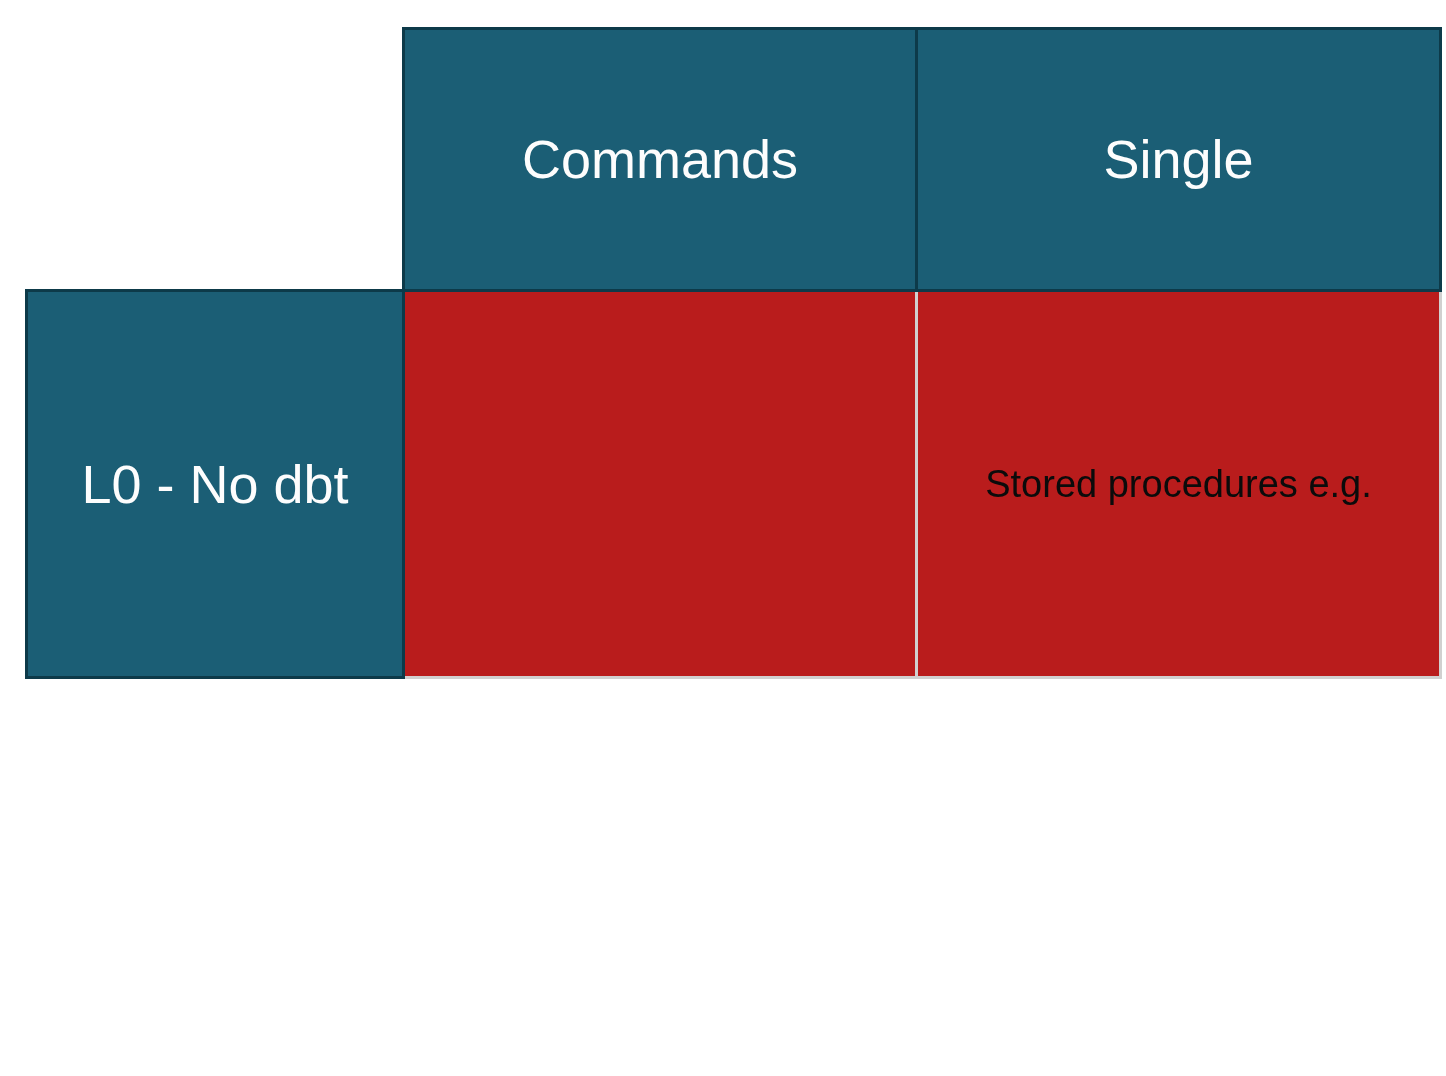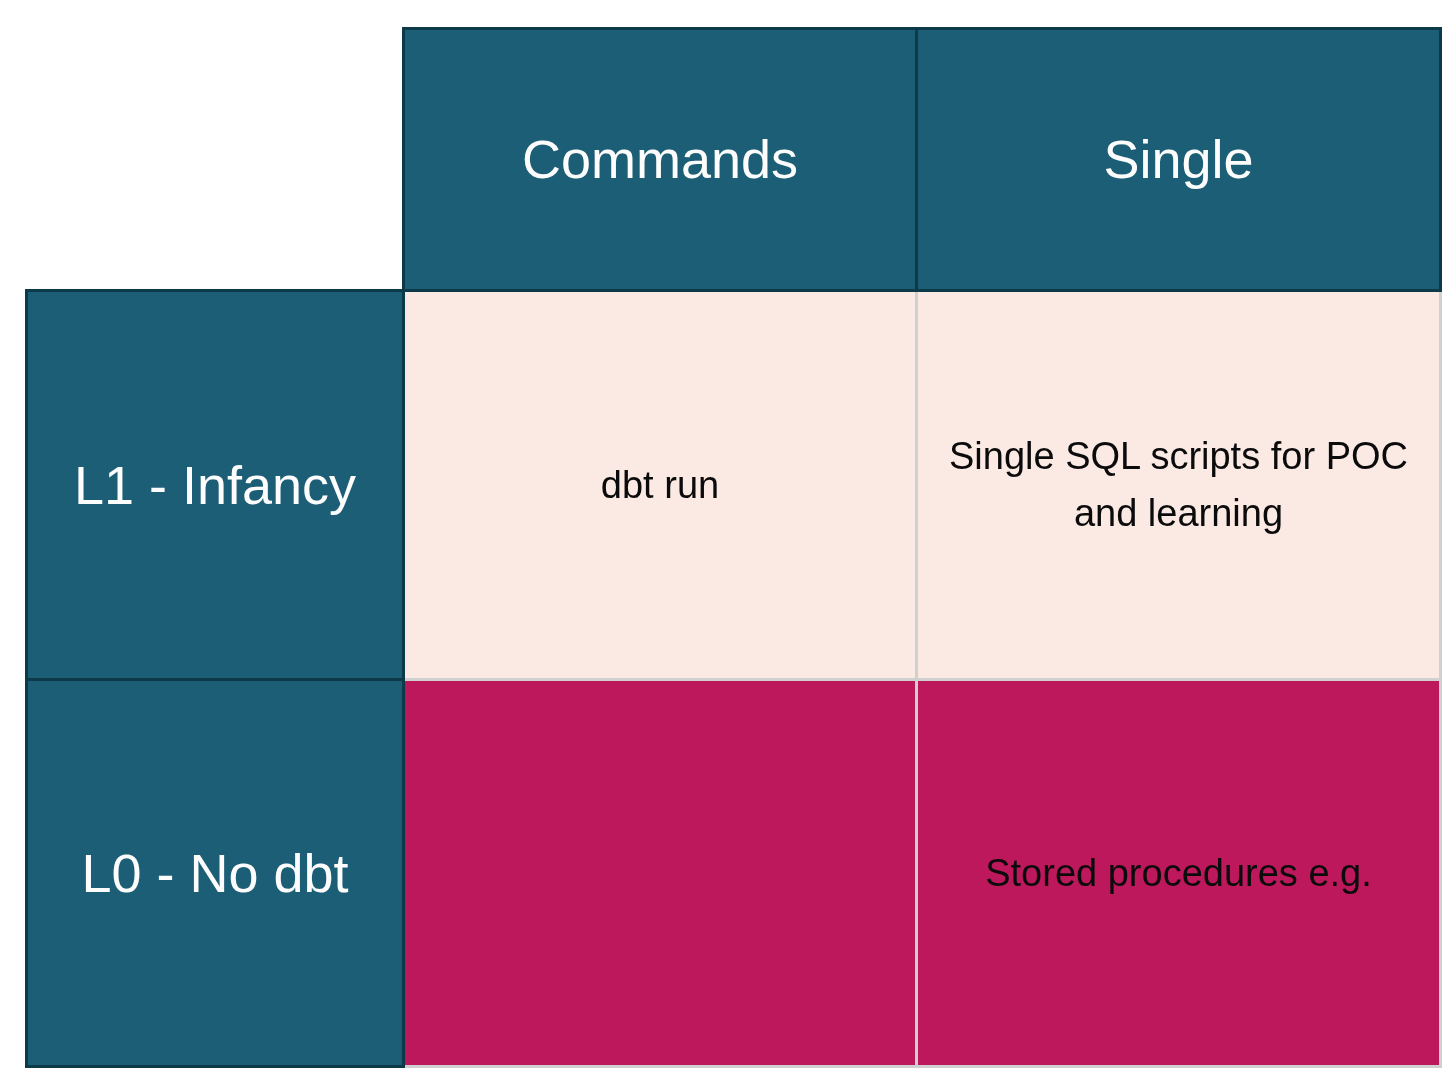"L1 - Infancy" tr.r-l1 { html: <tr> <th>L1 - Infancy</th> <td>dbt run</td> <td>Single SQL scripts for POC and learning</td> </tr> -> none }
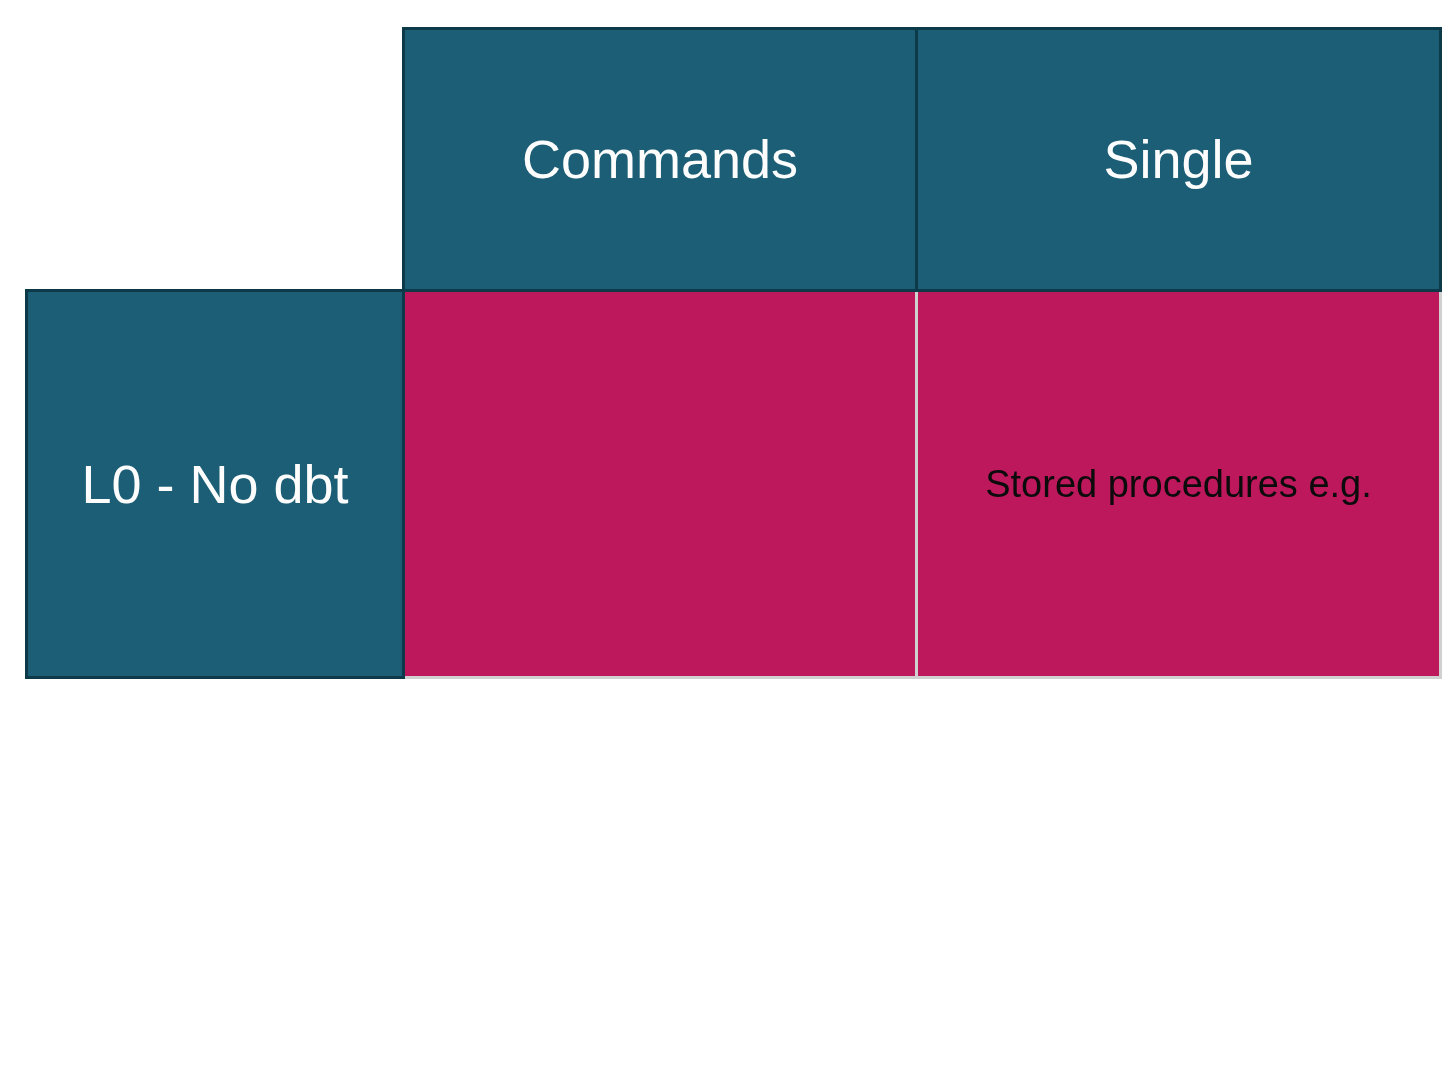"Stored procedures e.g." td.plain { background: #be185d -> #b91c1c }
